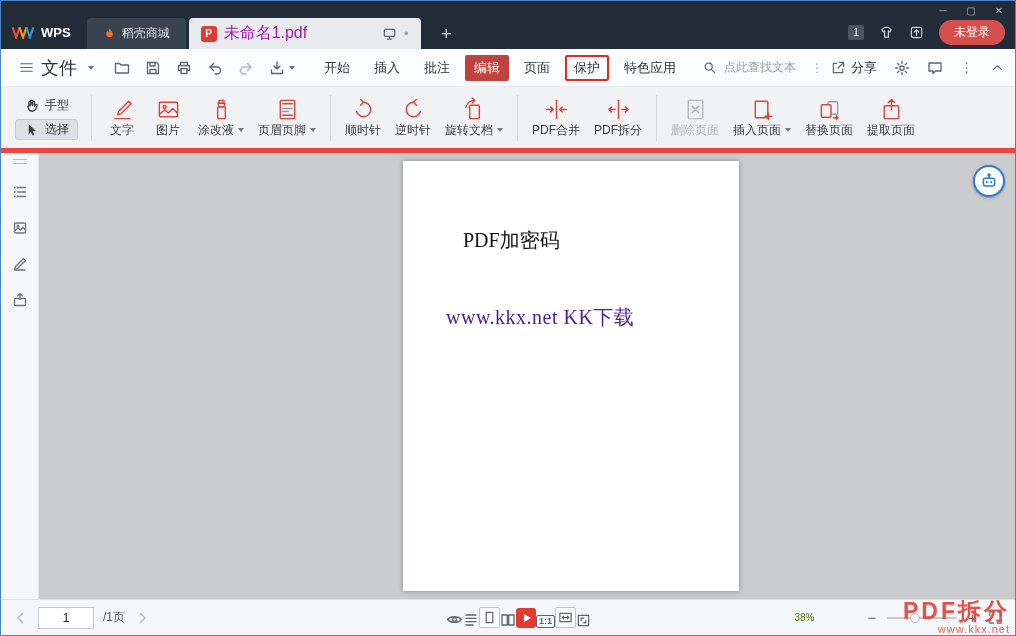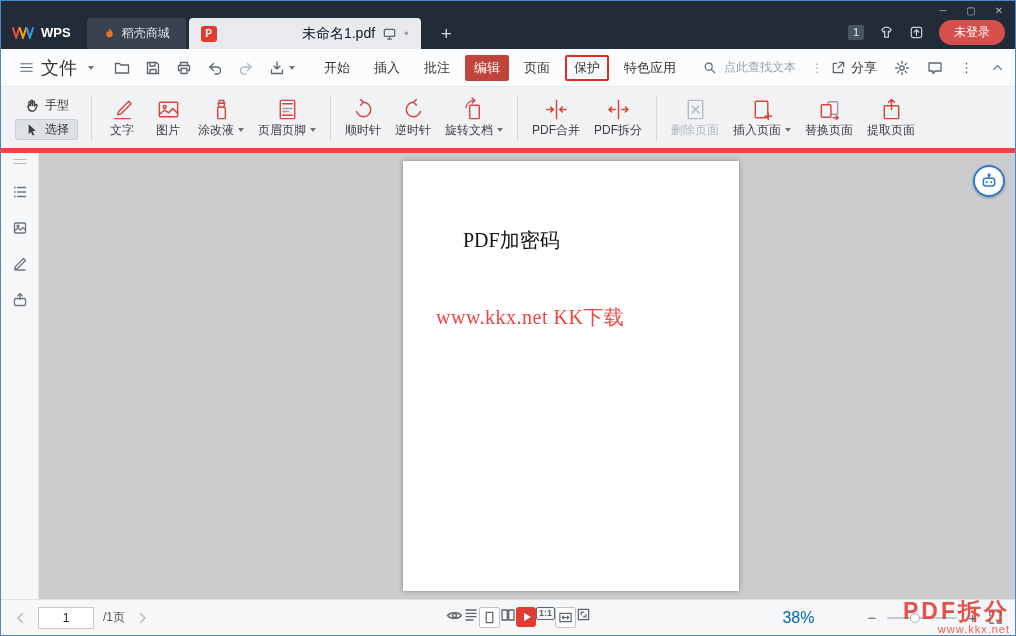"未命名1.pdf" .doc-title { color: #0f172a -> #a21caf; font-size: 14px -> 16px; text-align: right -> none }
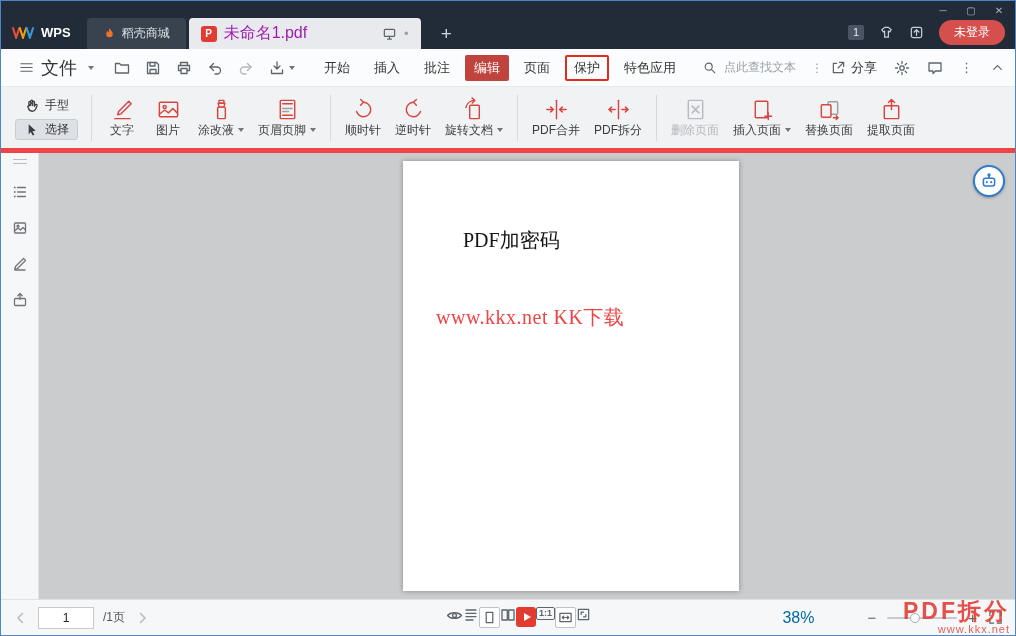"www.kkx.net KK下载" .page-body { color: #ef4444 -> #4c1d95; left: 33px -> 43px }
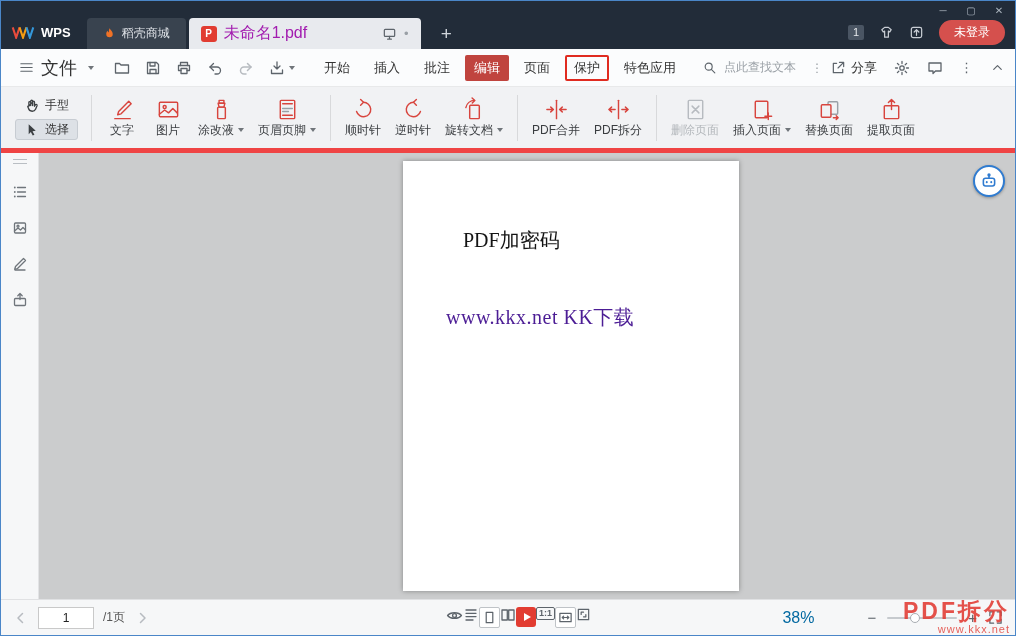"1:1" .sb-center { align-items: flex-start -> flex-end }
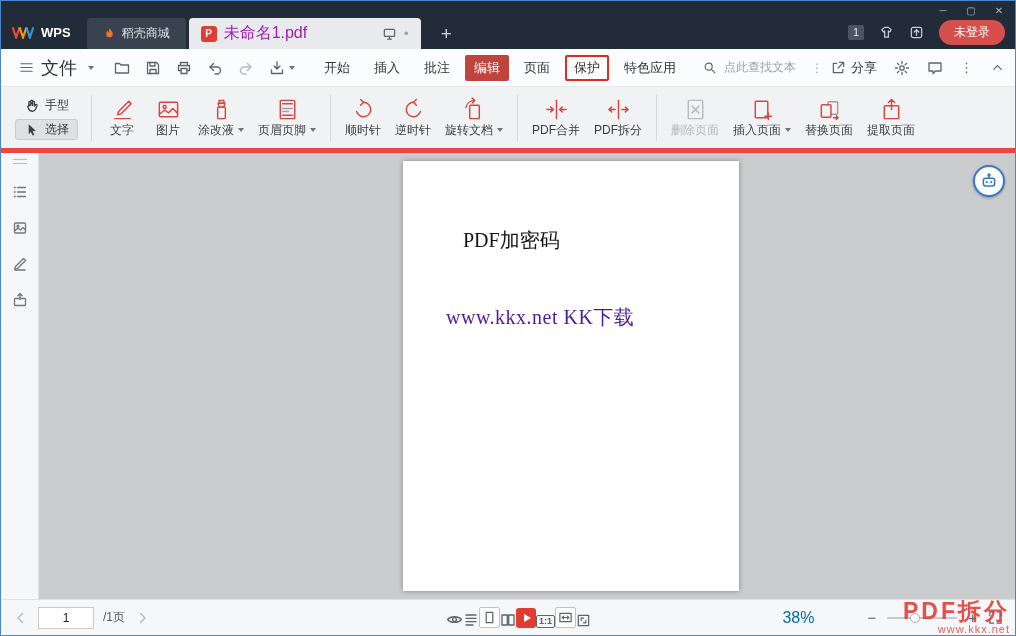"38%" .zoom-label { color: #0369a1 -> #4d7c0f; font-size: 16px -> 10px }
